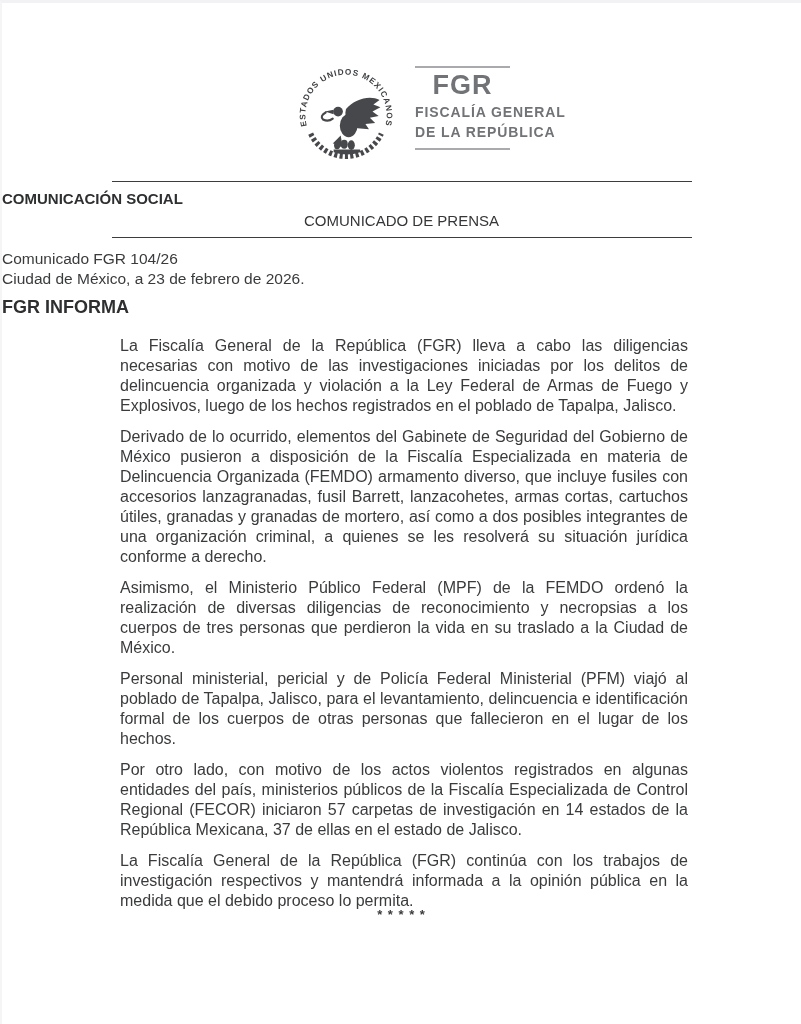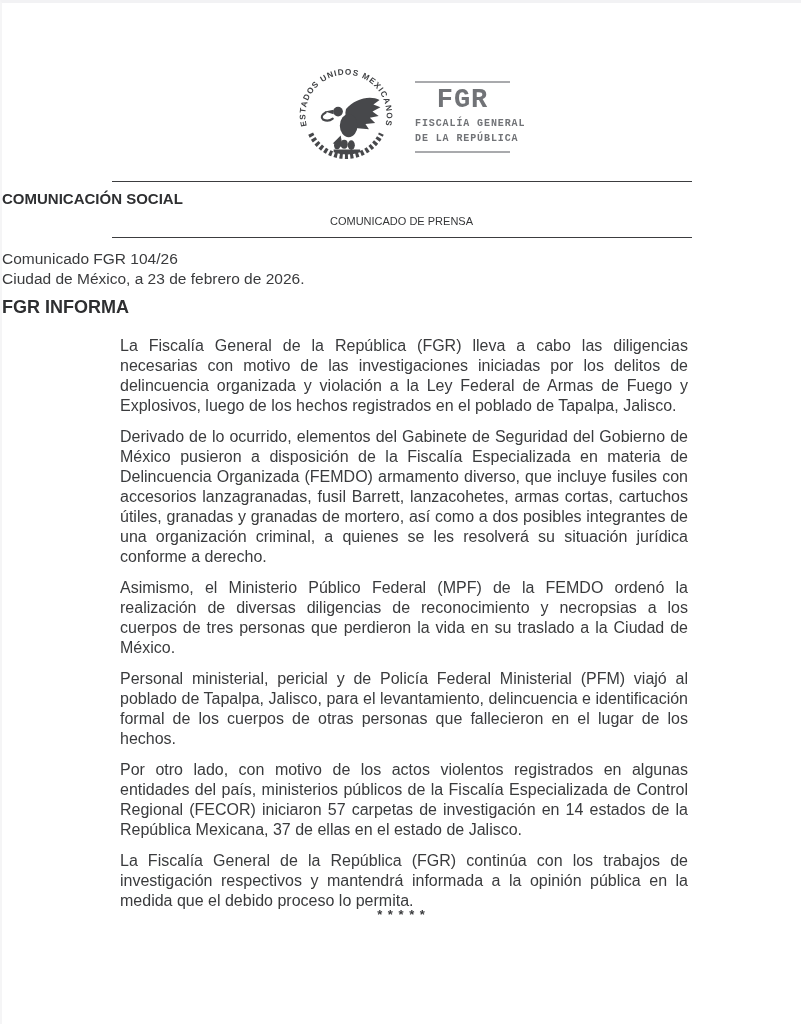"FGR" .wordmark { font-family: Liberation Mono, monospace -> none; margin-top: 18px -> 3px }
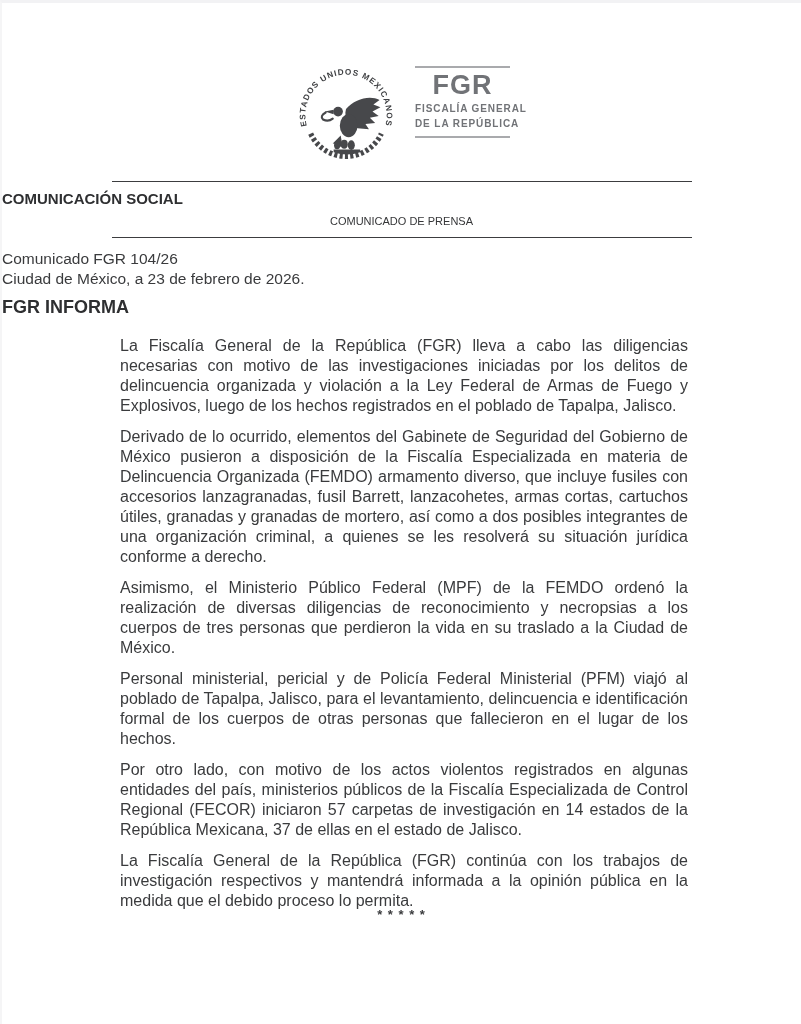"FISCALÍA GENERAL" .wm-sub { font-size: 10px -> 14px }
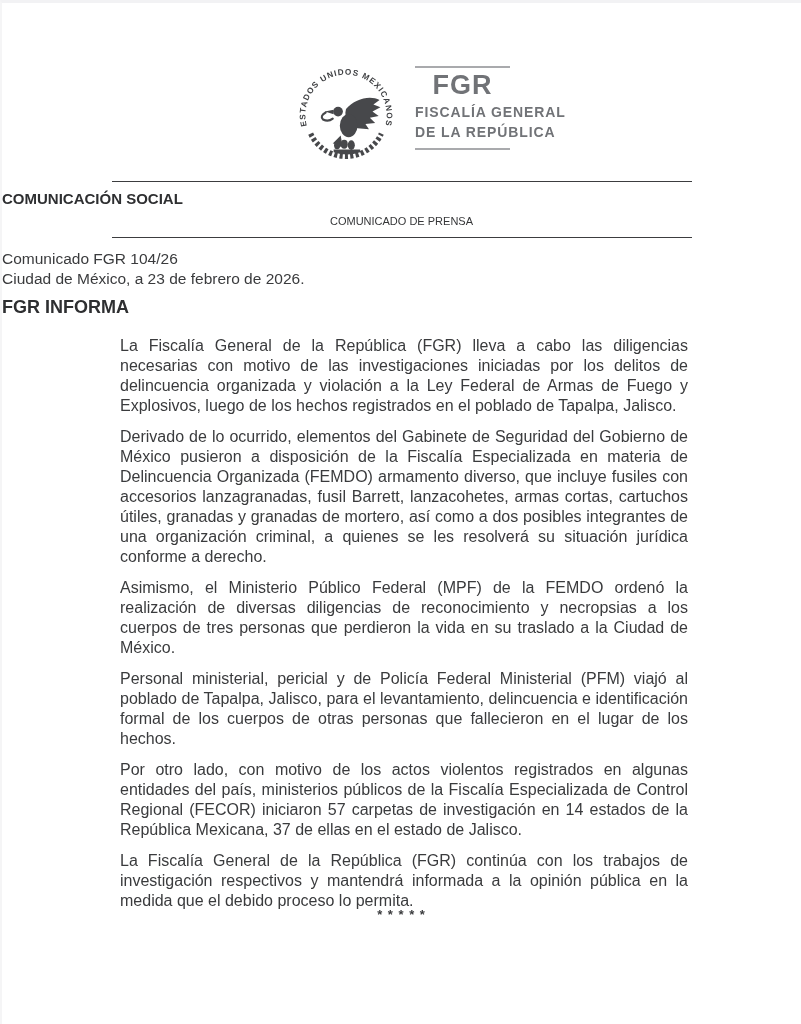"COMUNICADO DE PRENSA" .hdr2 { font-size: 11px -> 15px }
